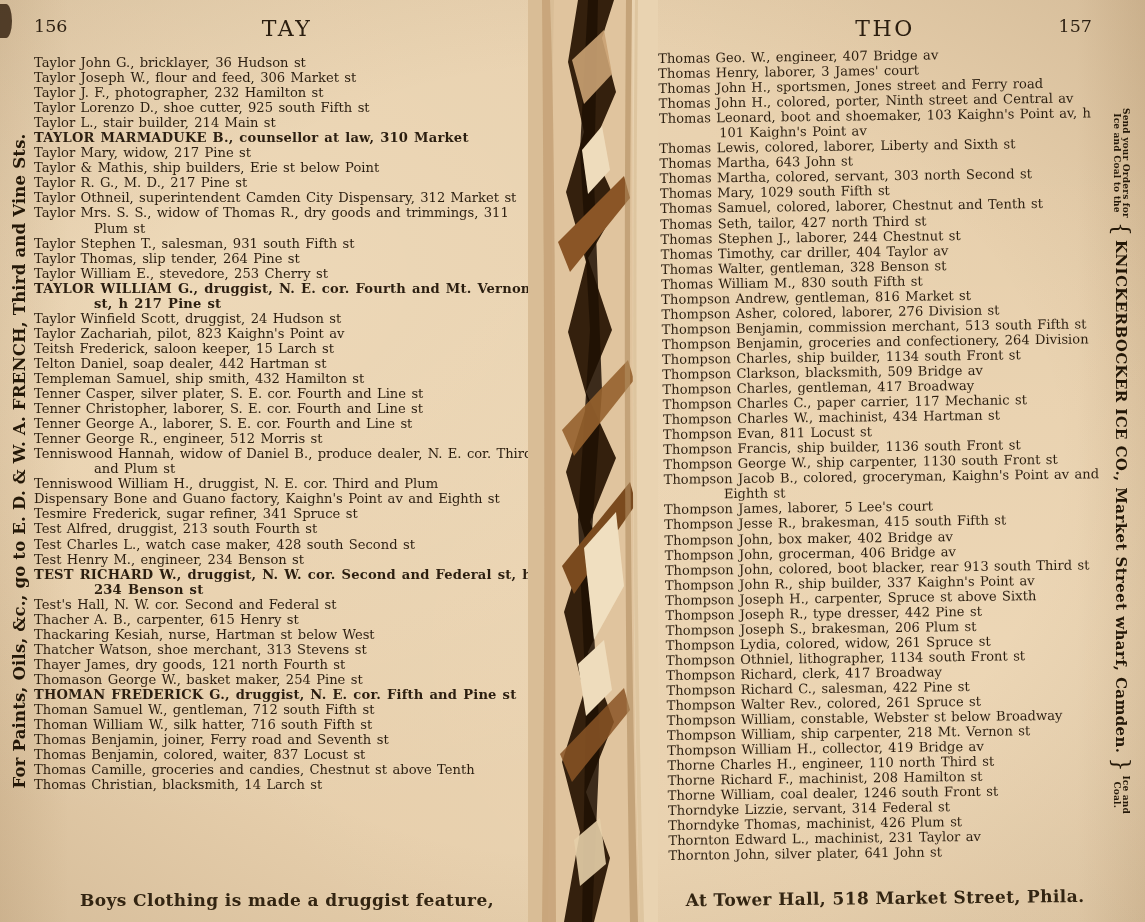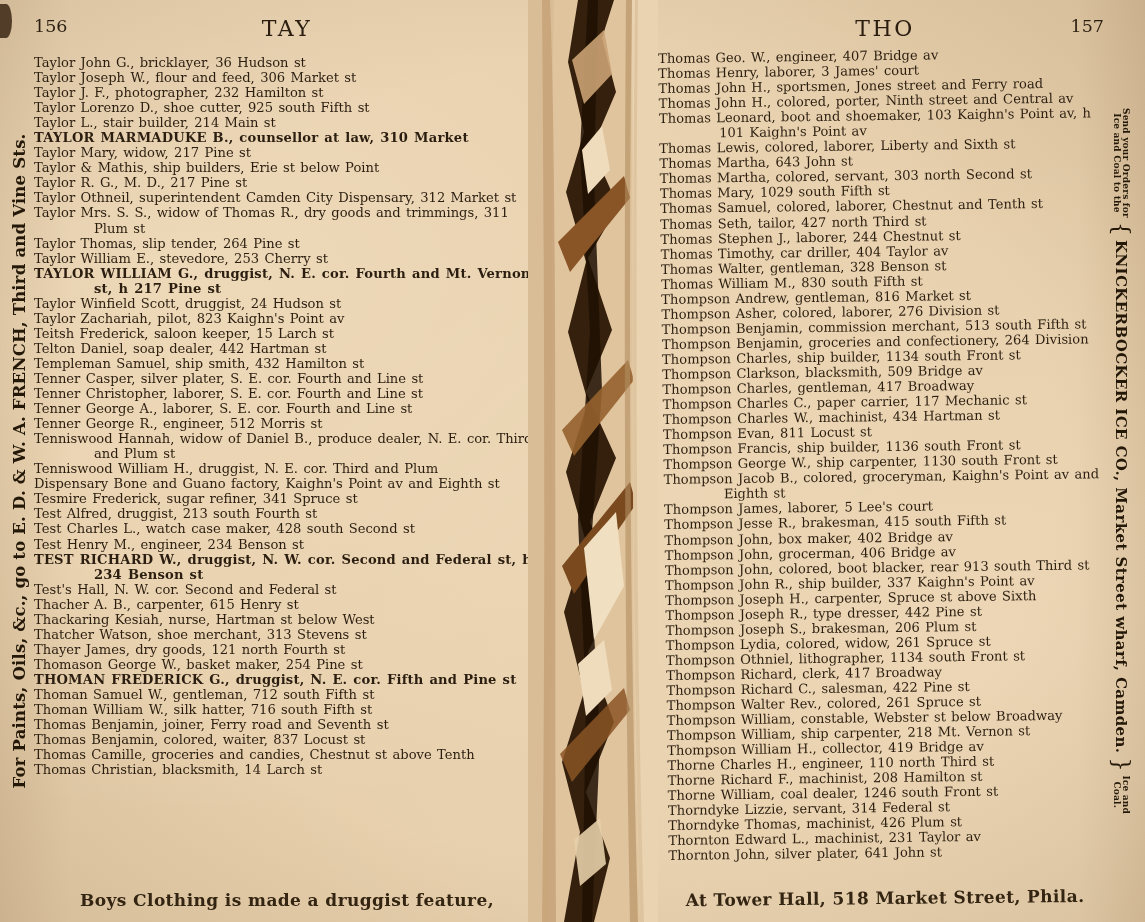"157" .page-right .pg-num { right: 8px -> 20px }
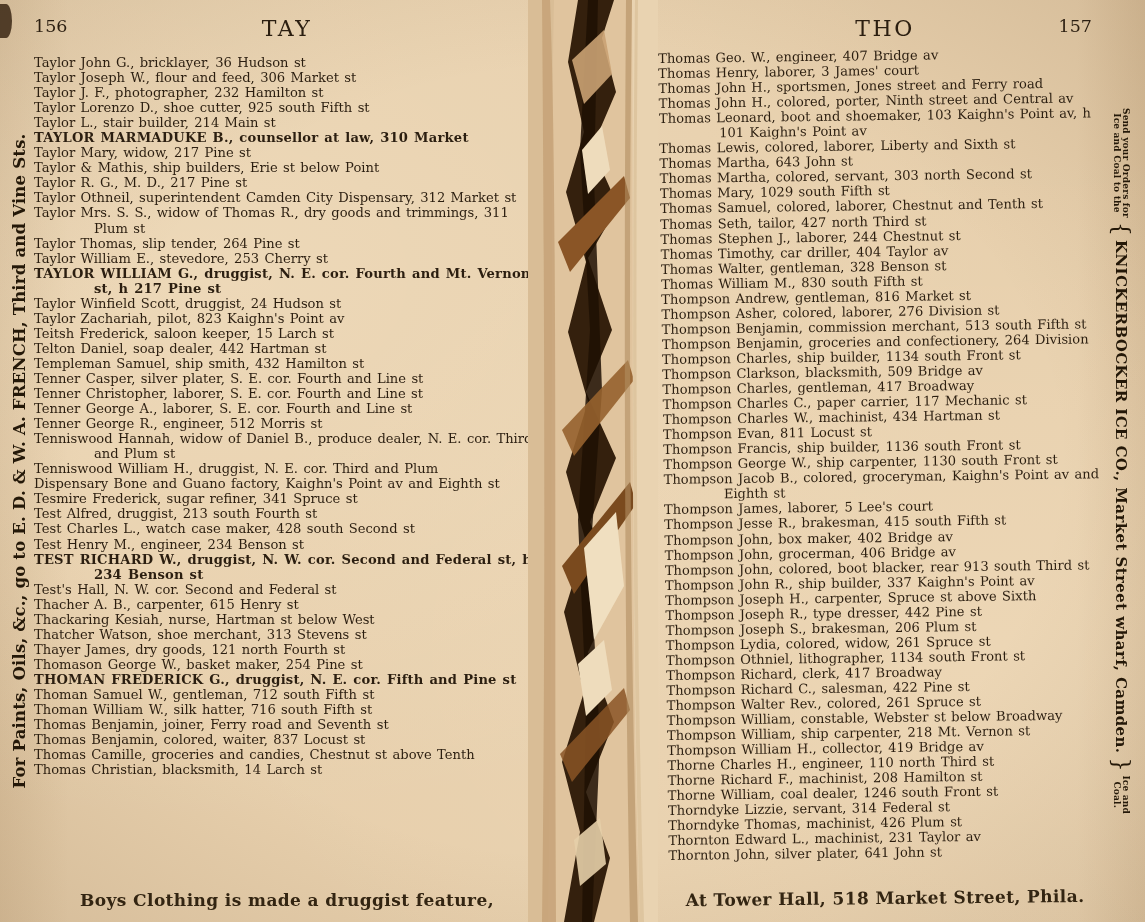"Taylor Stephen T., salesman, 931" div.entry { html: none -> <div>Taylor Stephen T., salesman, 931 south Fifth st</div> }
